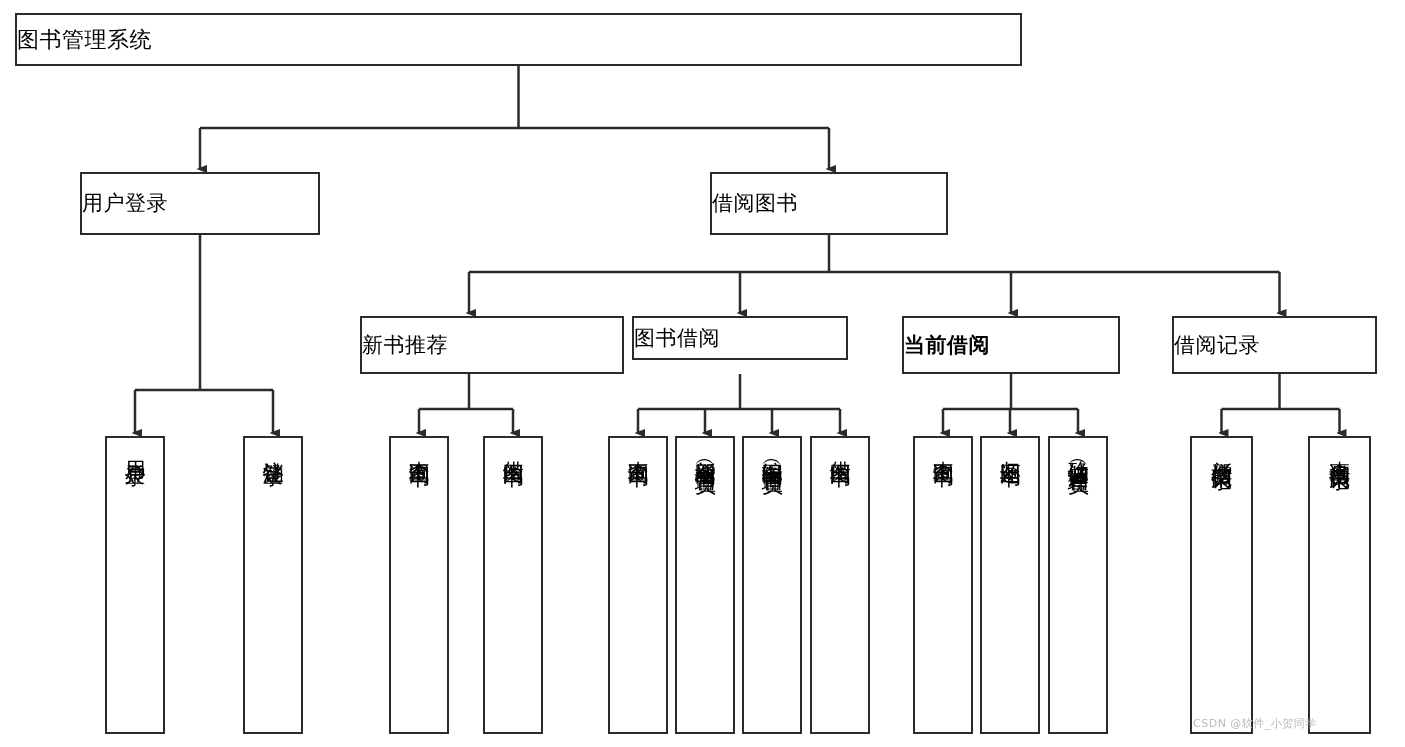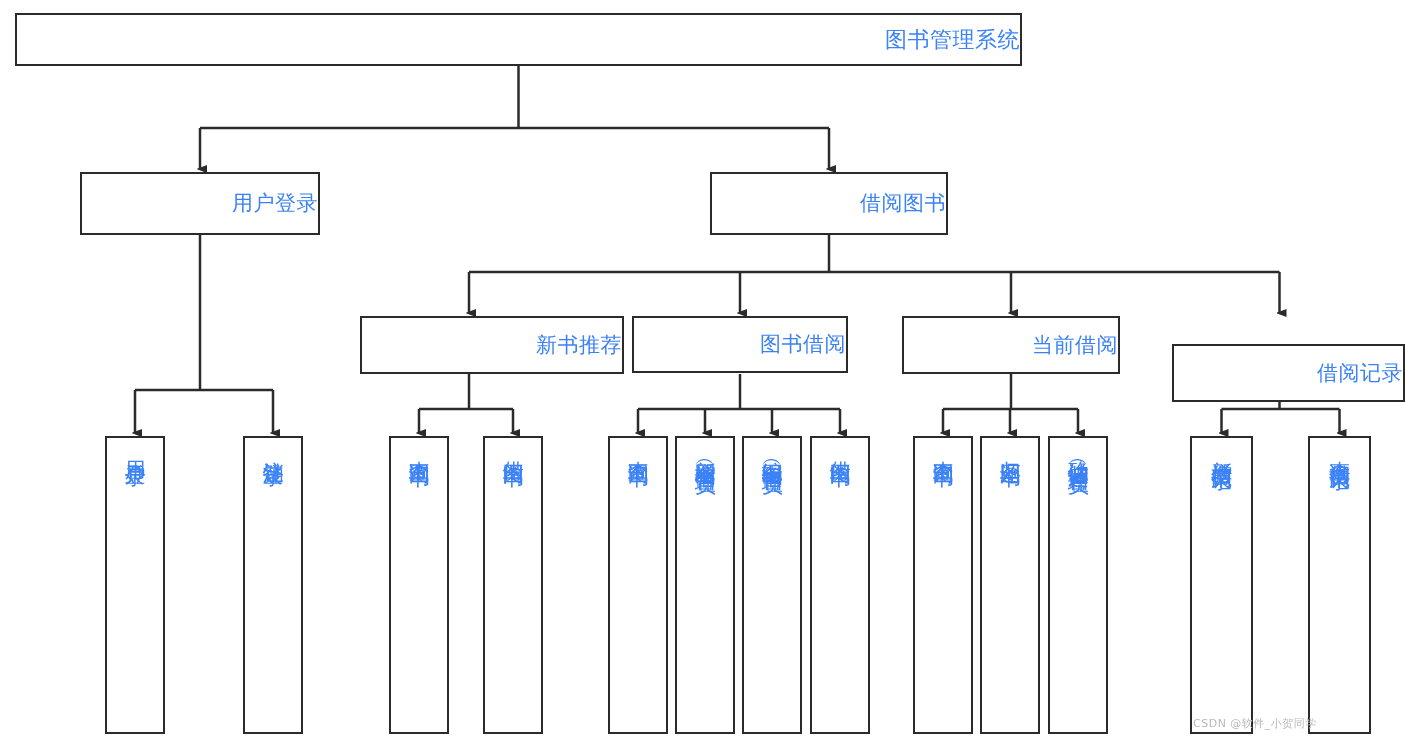"图书管理系统" .node { color: #3b82f6 -> #000000; justify-content: flex-end -> flex-start }
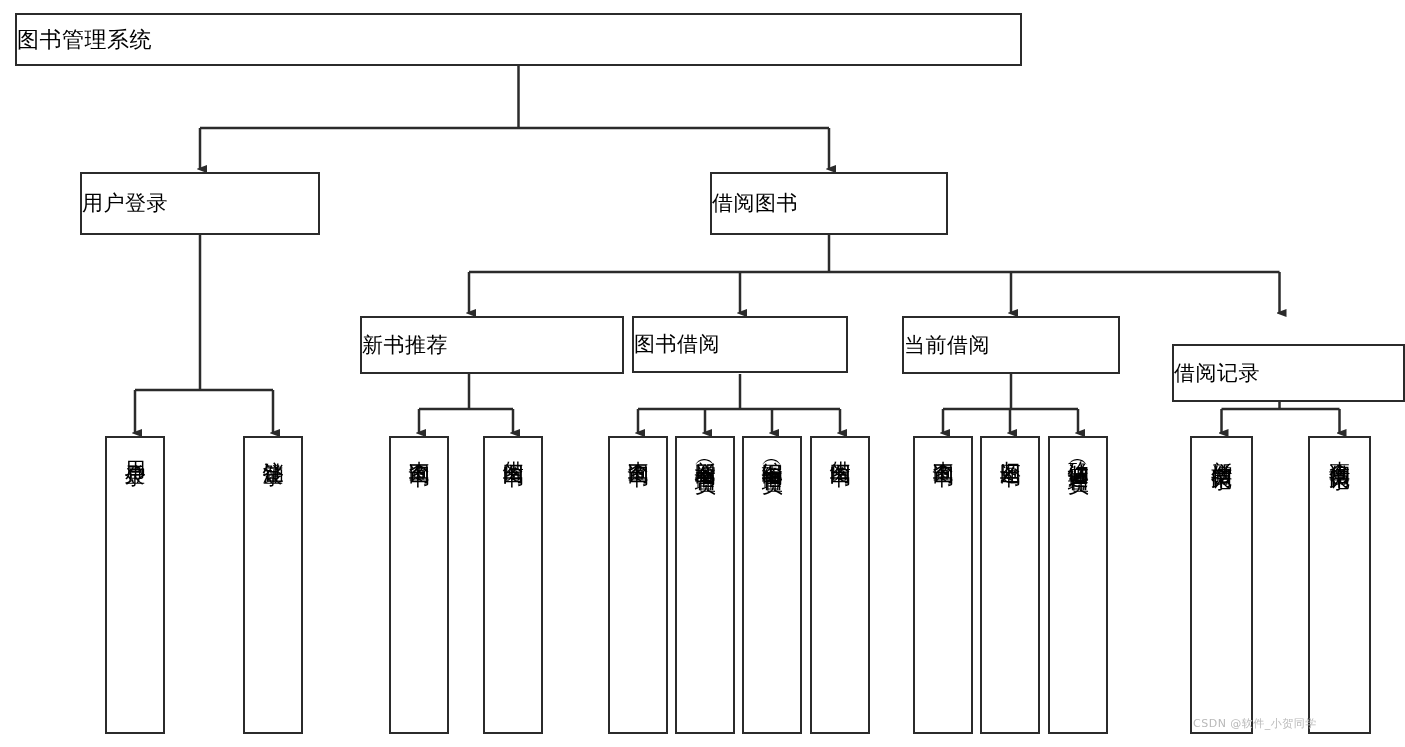"图书借阅" div.node { height: 57px -> 44px }
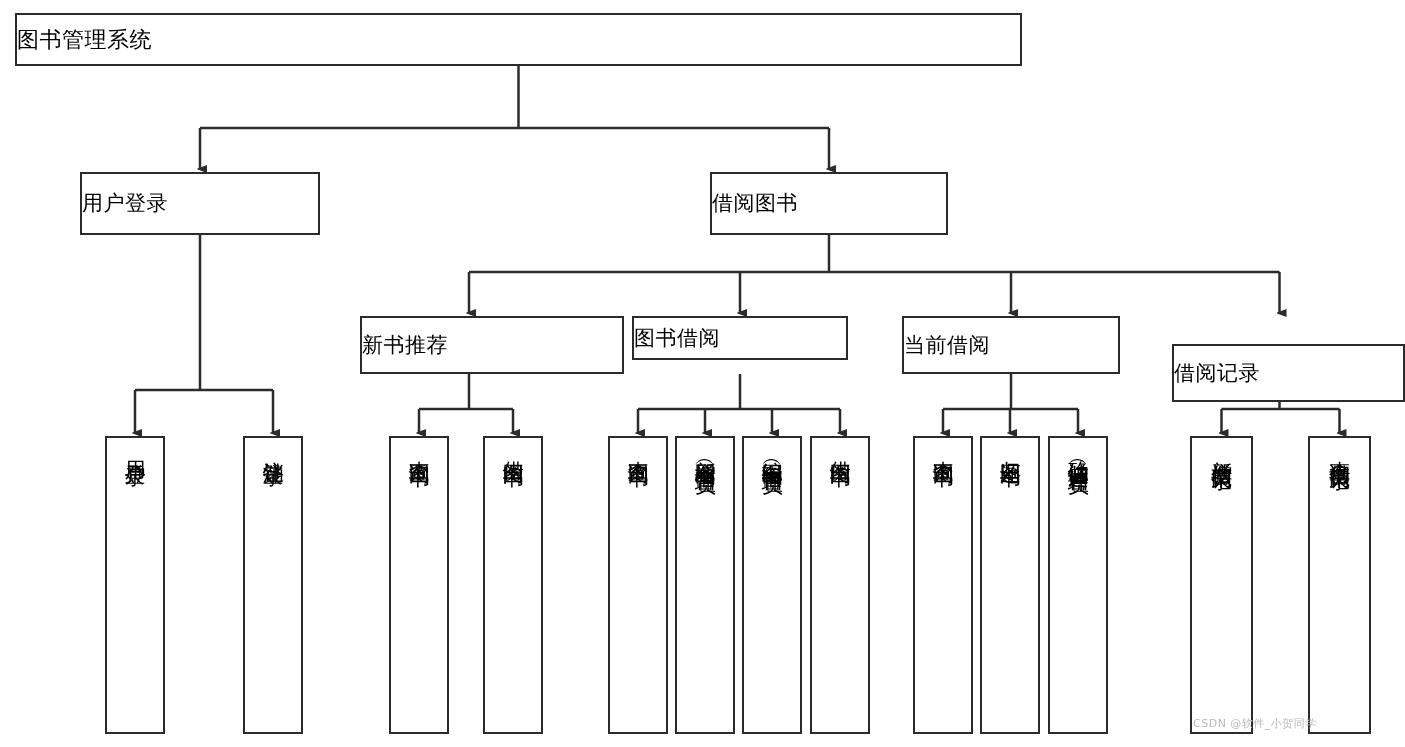"当前借阅" div.node { font-weight: none -> bold }
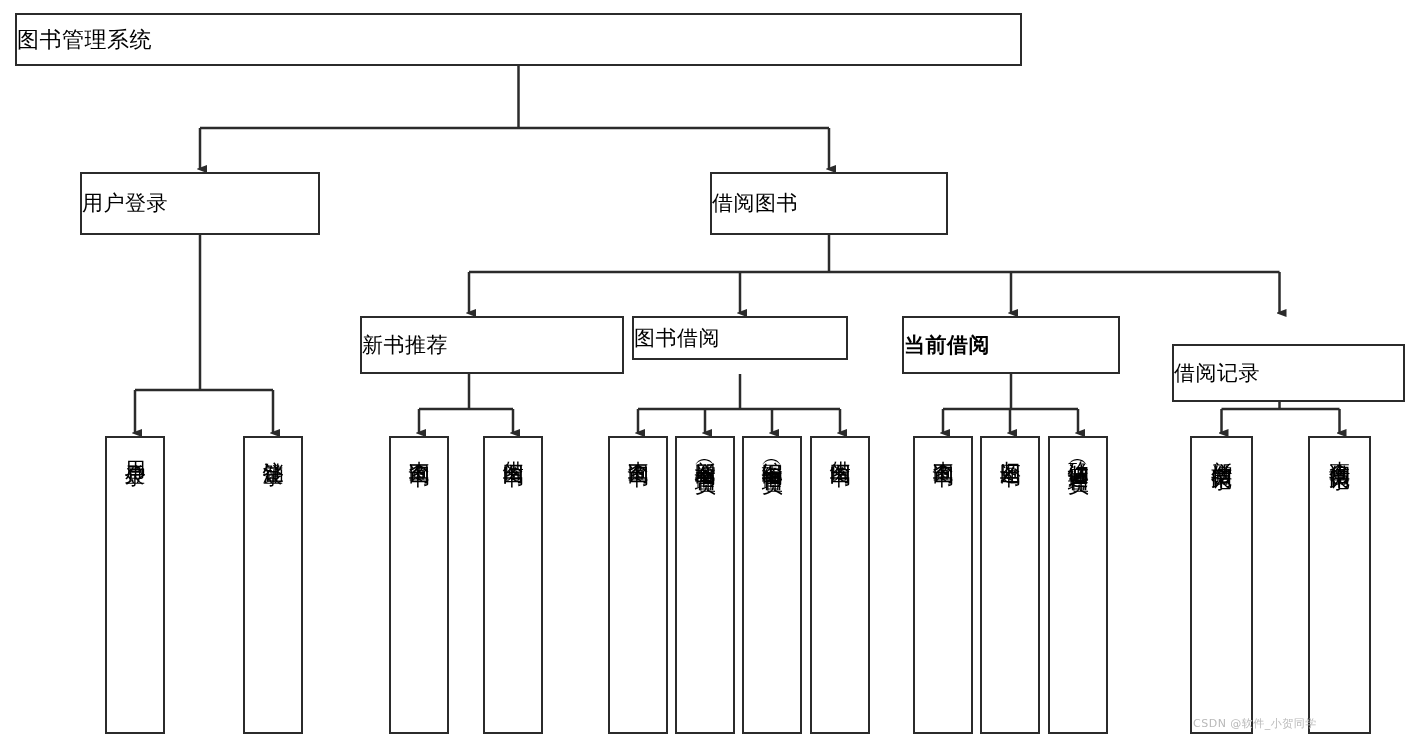"借阅记录" div.node { margin-top: 28px -> none; width: 233px -> 205px }
